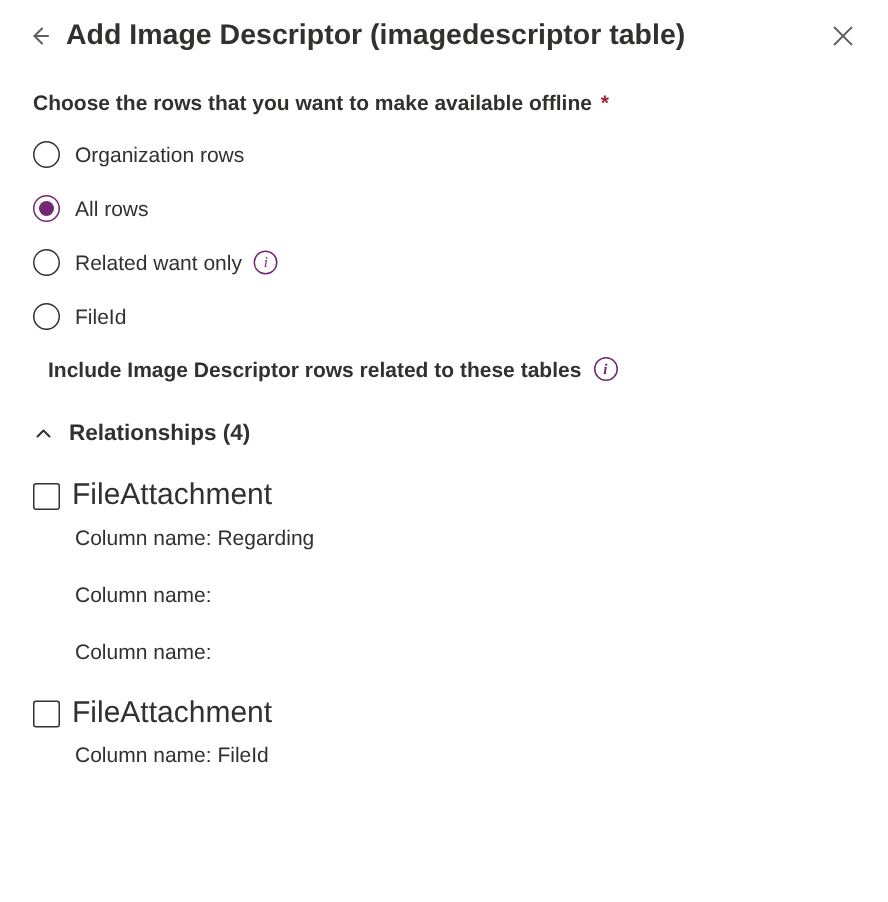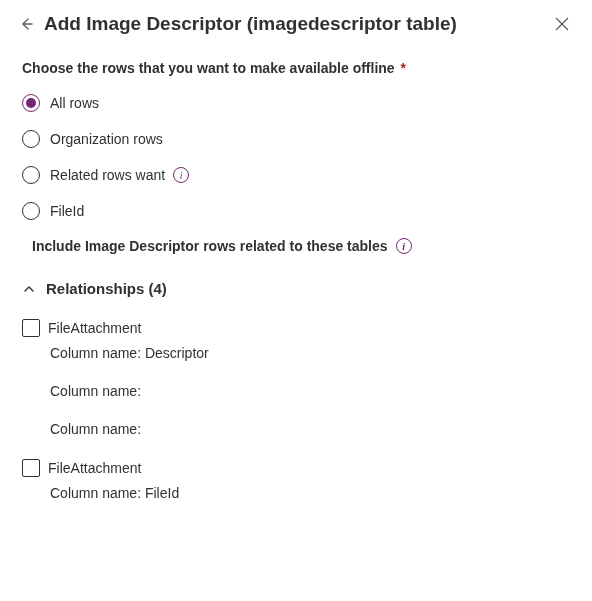"All rows" div.radio-row { order: before "Organization rows" -> after "Organization rows" }
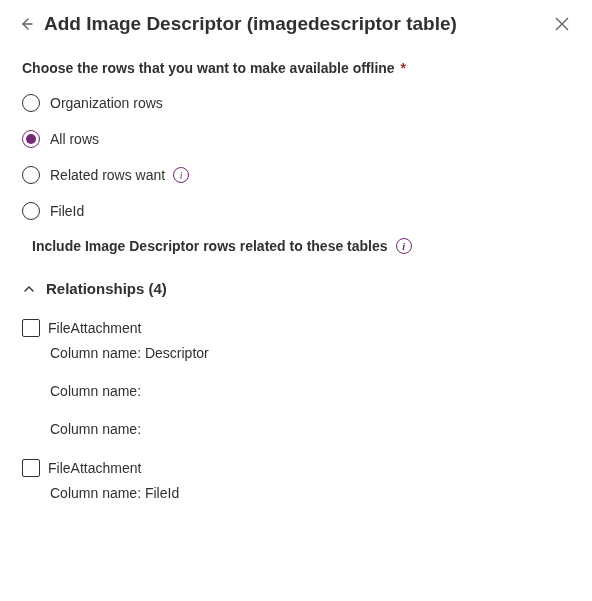"Related rows want" span.radio-label { text: rows want -> want only }
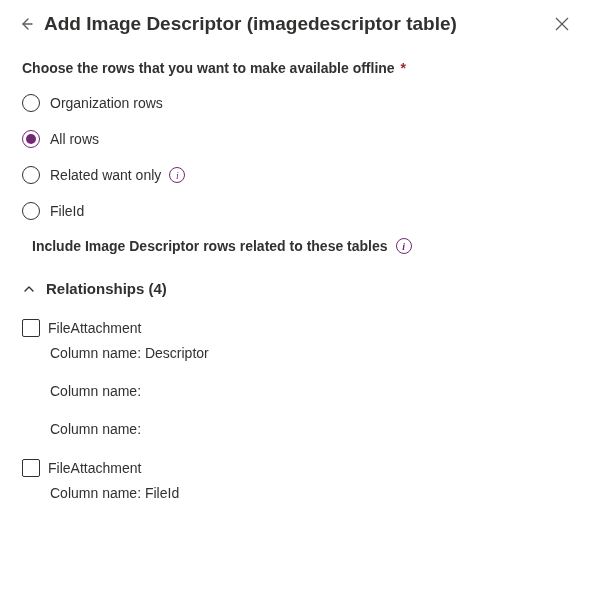"FileAttachment" .rel-name { font-size: 14px -> 20px }
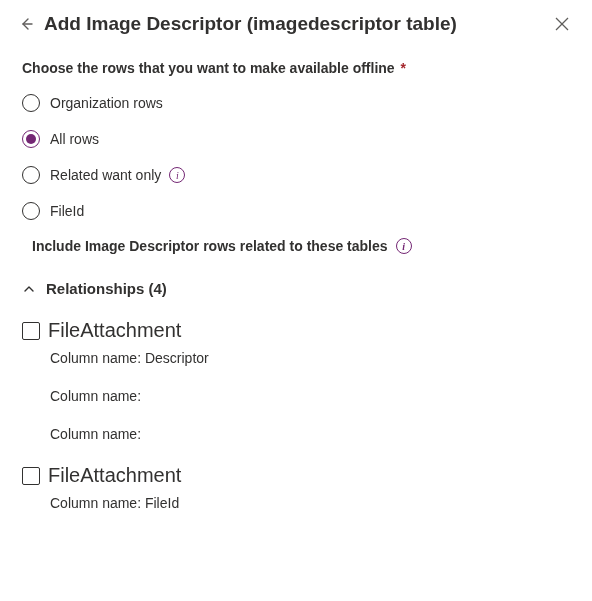"Column name: Descriptor" div.rel-col { text: Descriptor -> Regarding }
